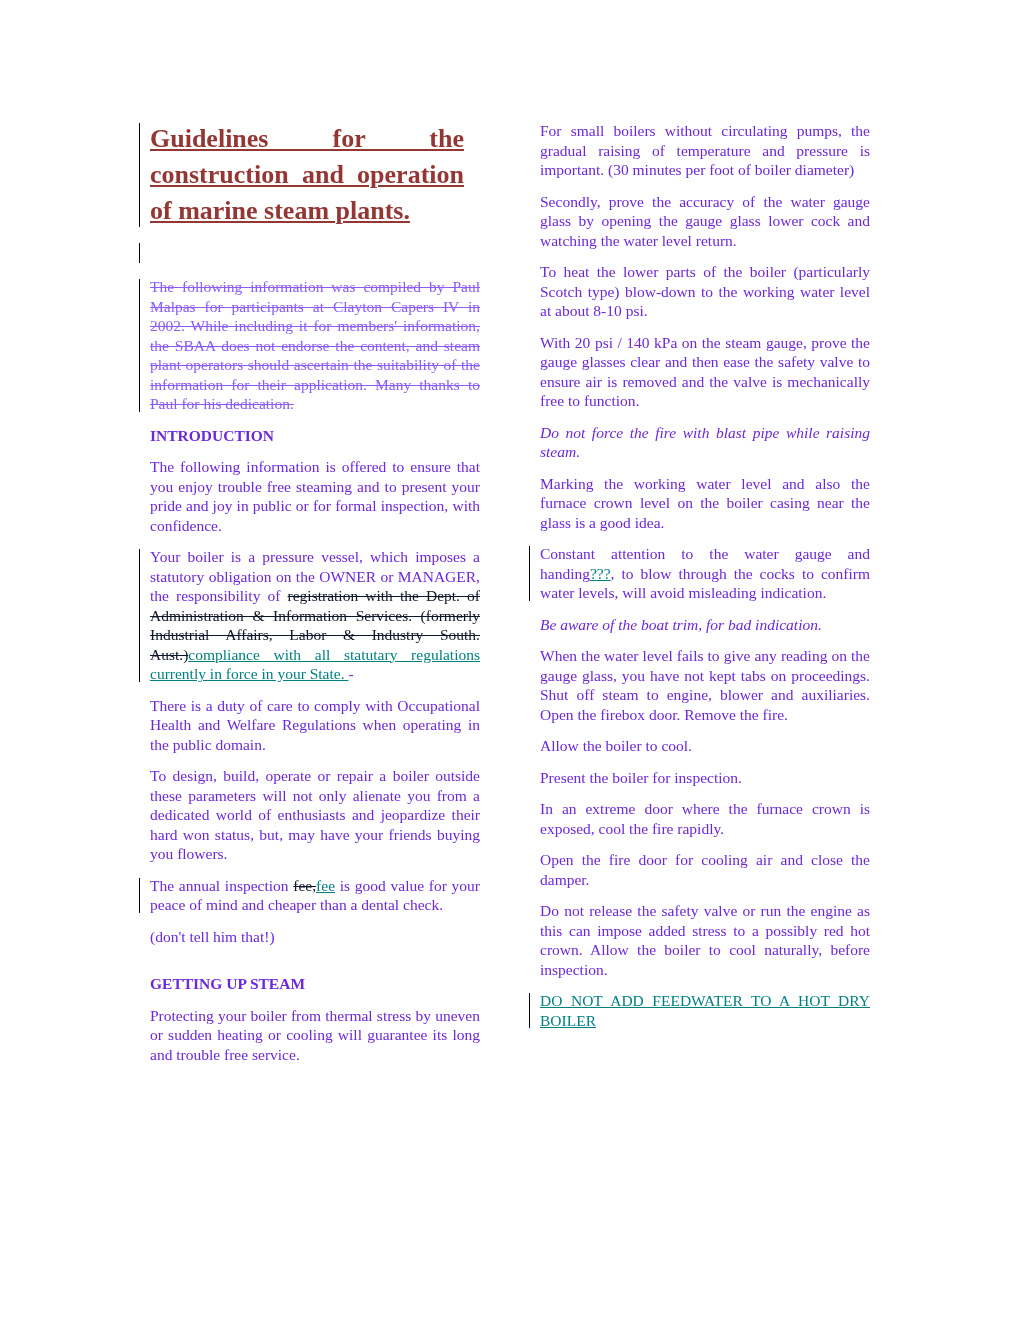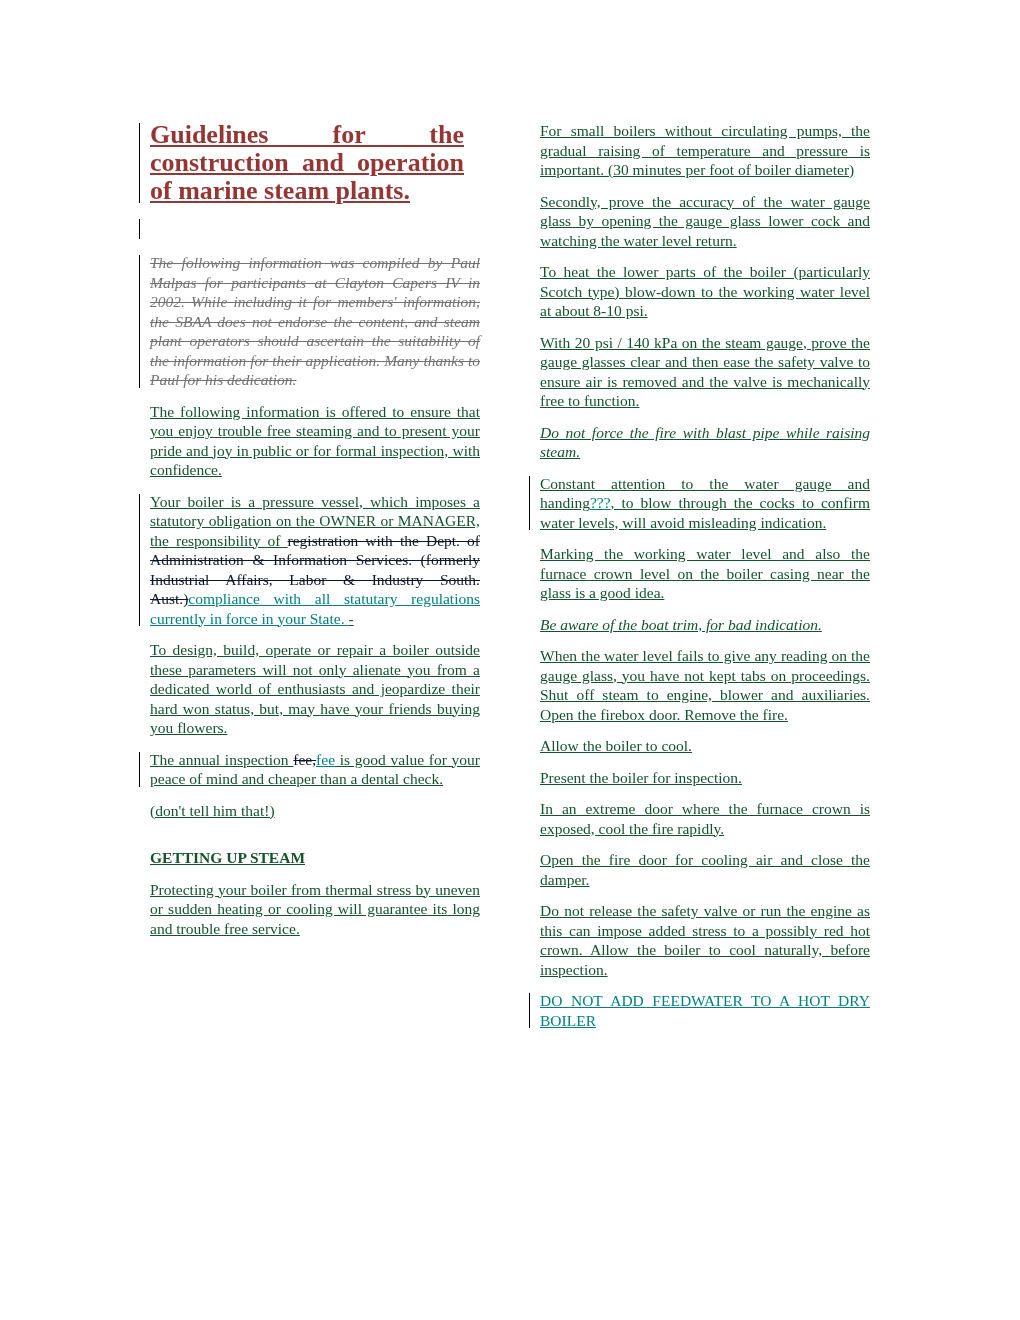"Guidelines for the construction and" .doc-title { line-height: 28px -> 36px }
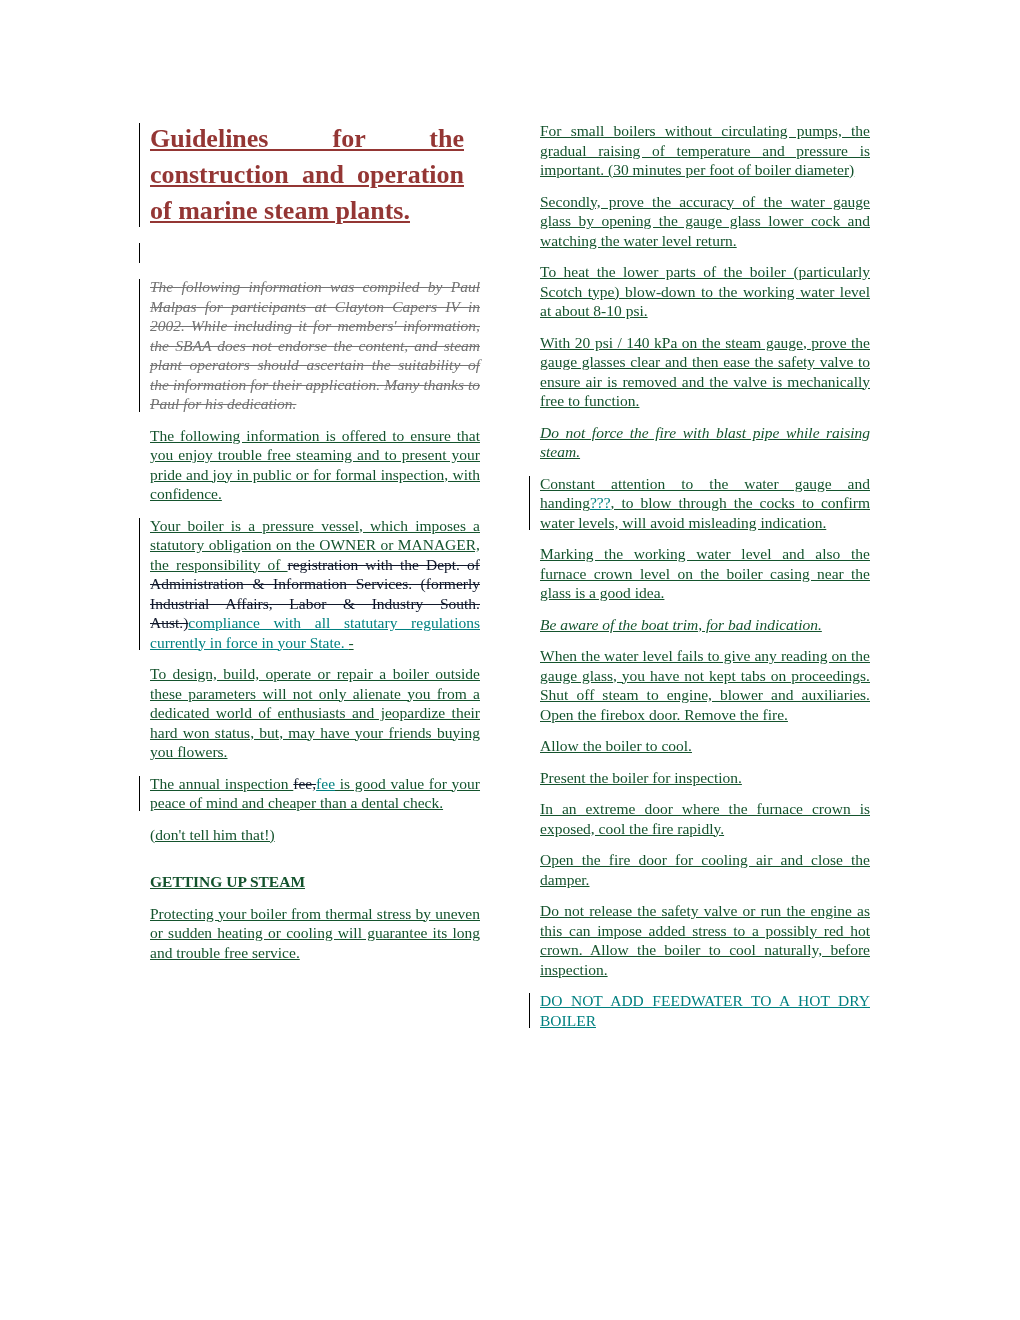"For small boilers without circulating" .run.normal { color: #14532d -> #6d28d9; text-decoration: underline -> none }
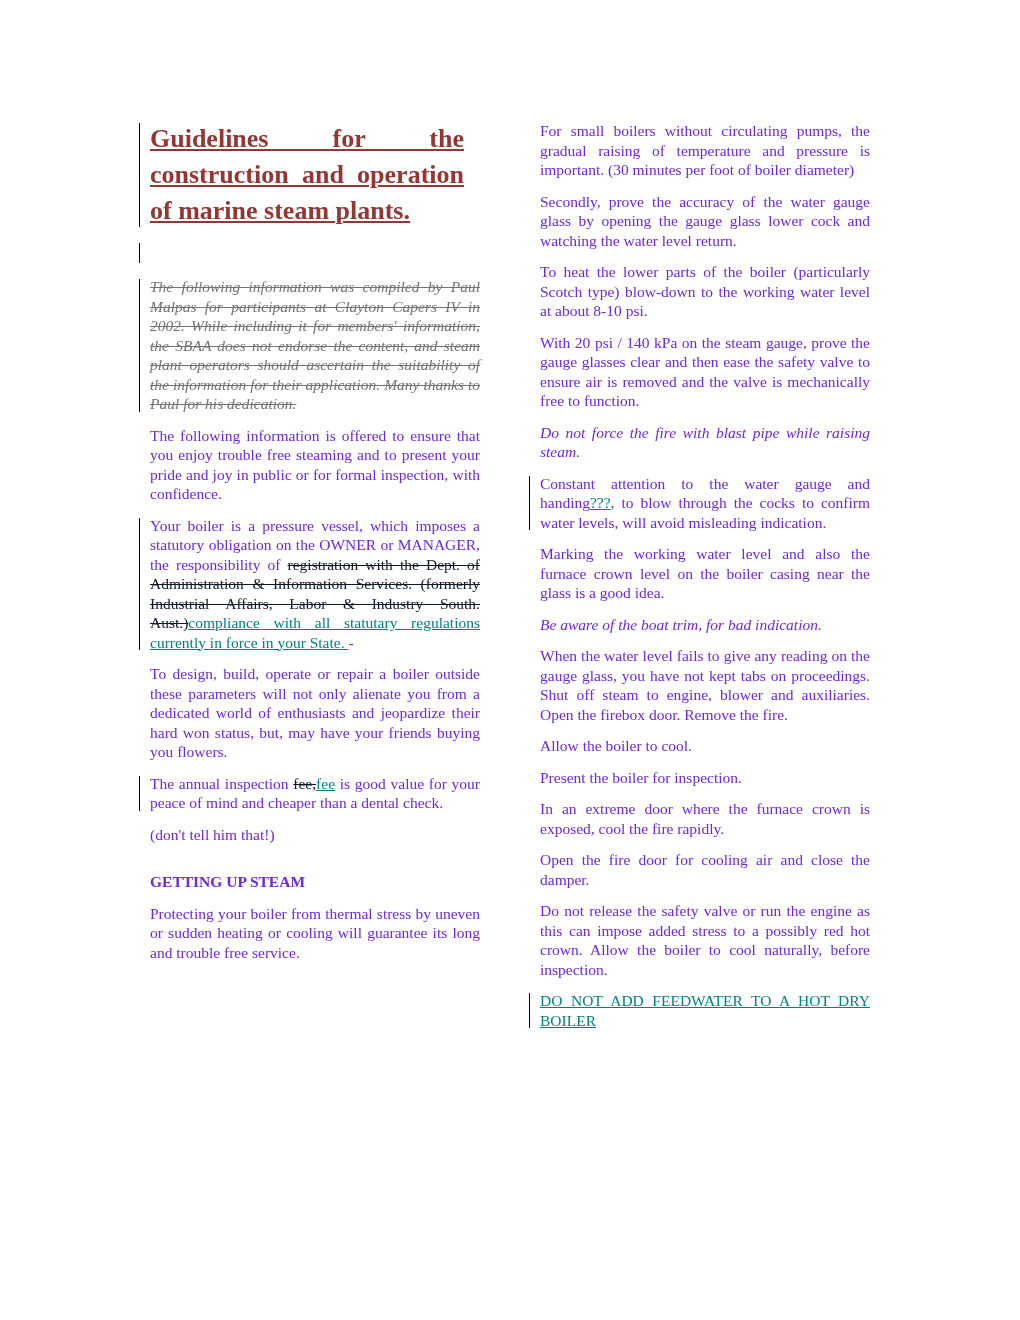"The following information was compiled" .run.del-italic { color: #737373 -> #8b5cf6; font-style: italic -> none }
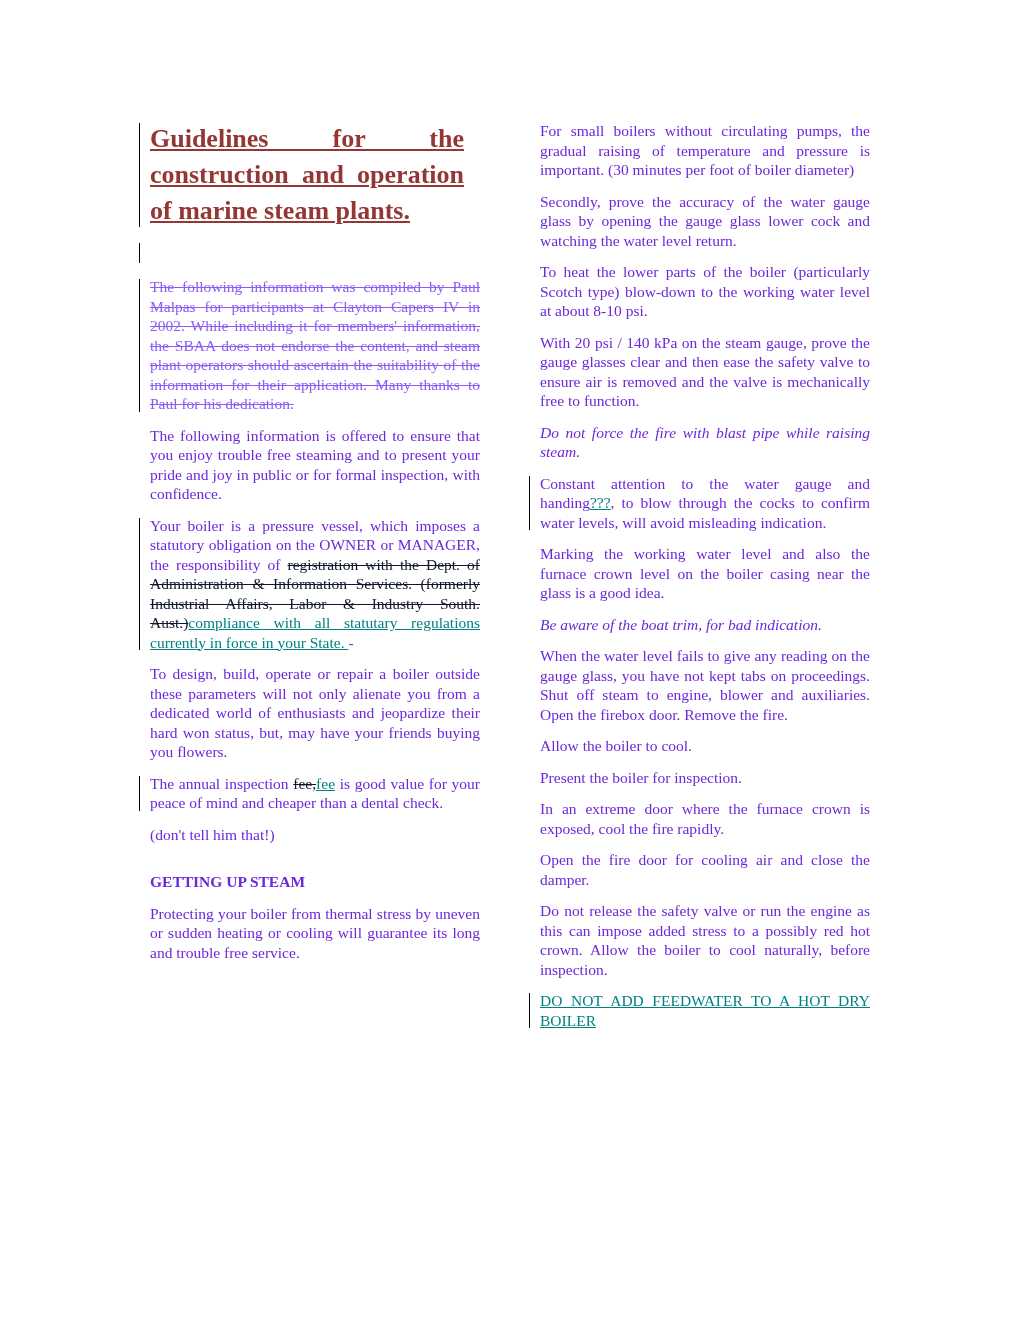"INTRODUCTION" p.para { html: none -> <p><span>INTRODUCTION</span></p> }
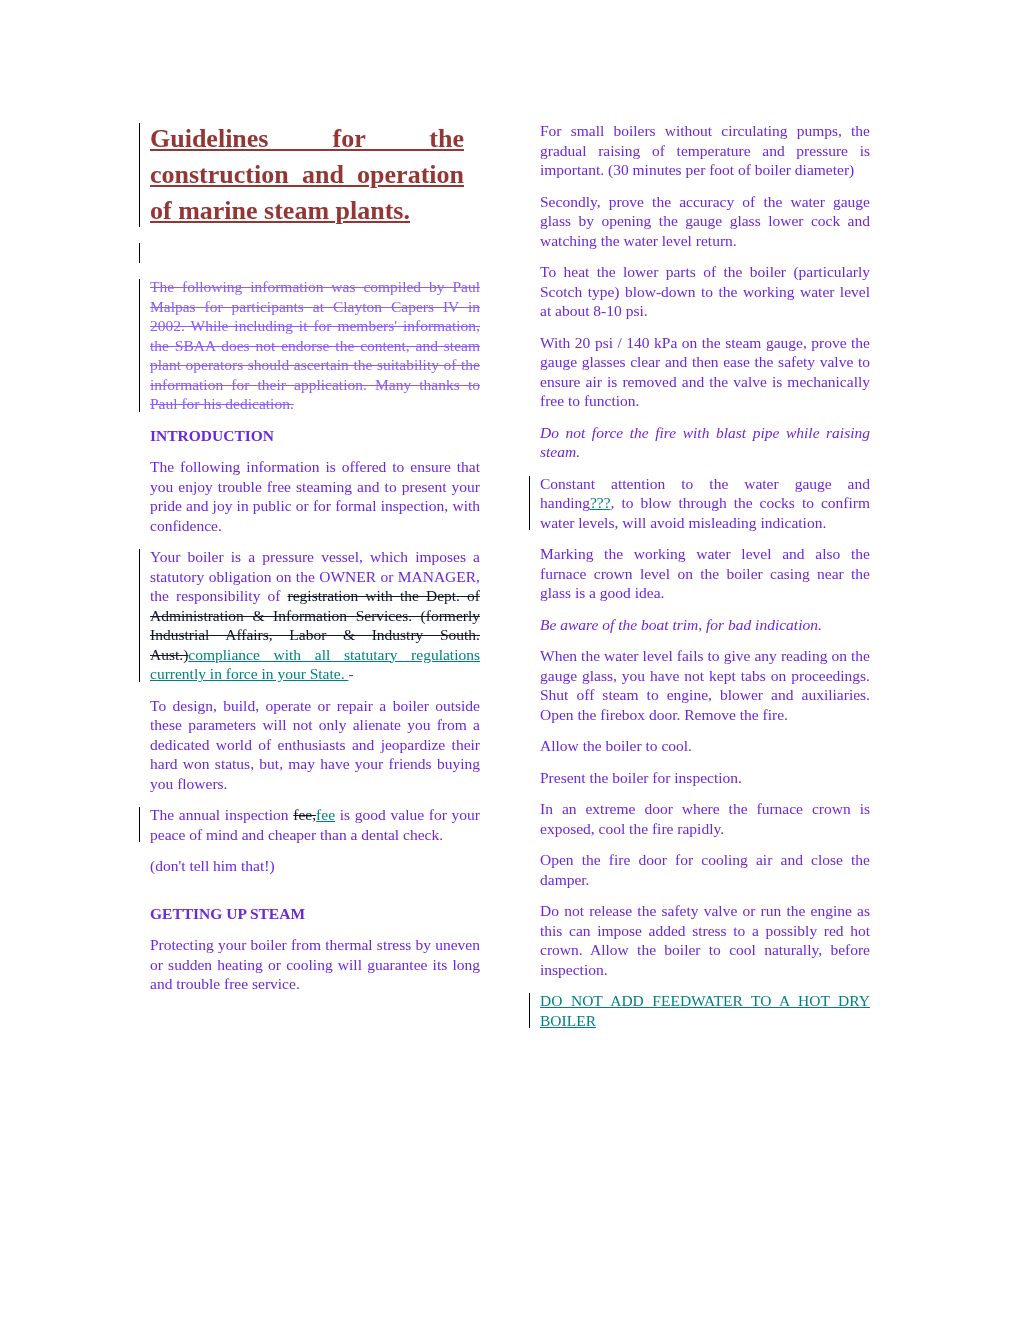"Constant attention to the water" p.para { order: before "Marking the working water level" -> after "Marking the working water level" }
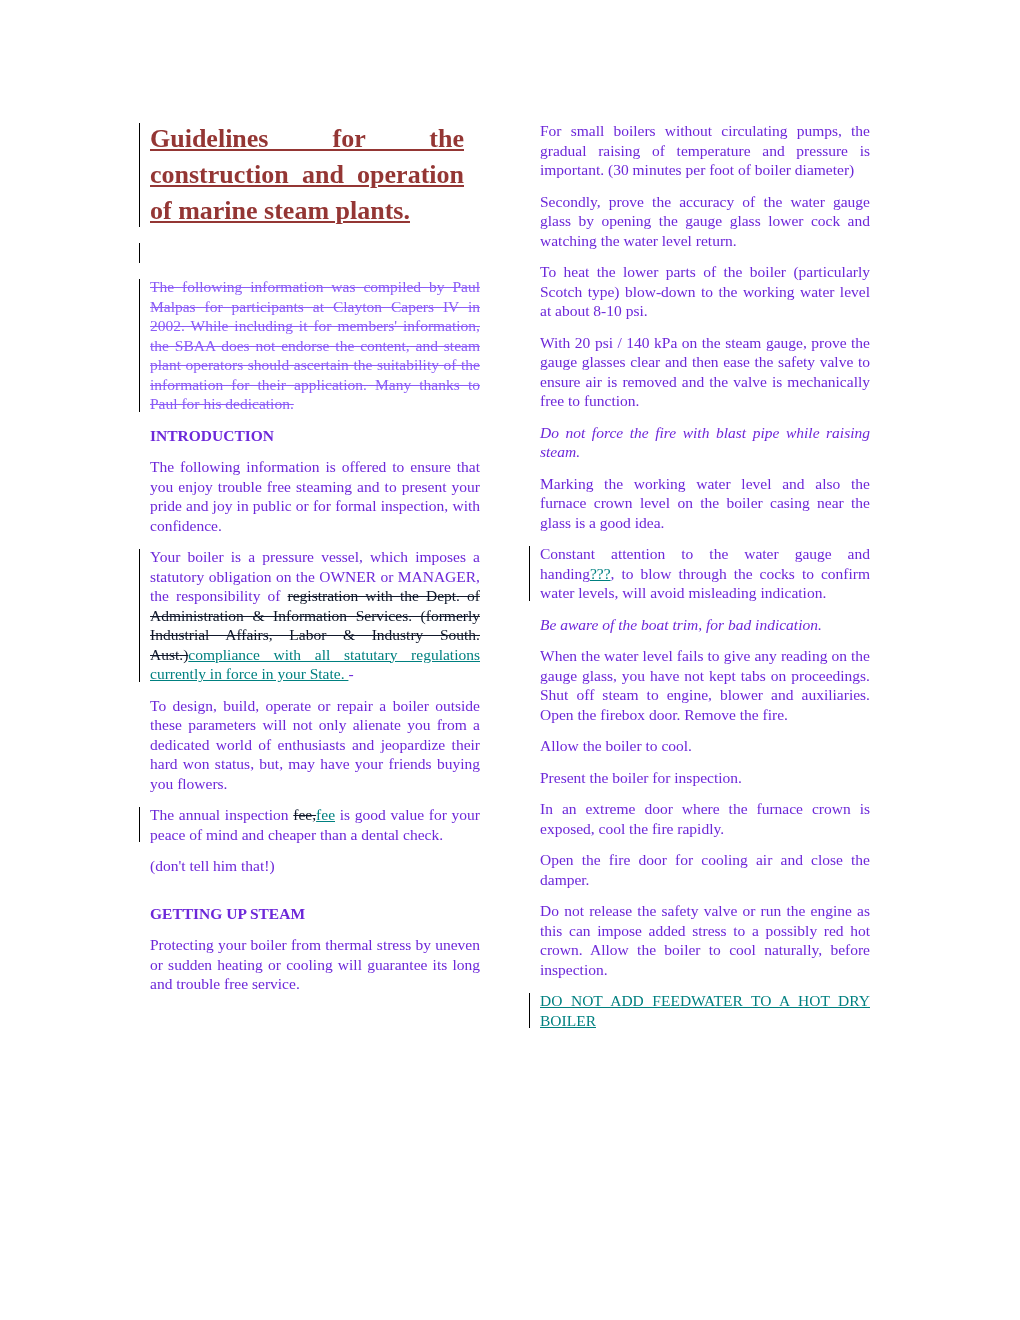"There is a duty of" p.para { html: none -> <p><span>There is a duty of care to comply with Occupational Health and Welfare Regulations when operating in the public domain.</span></p> }
